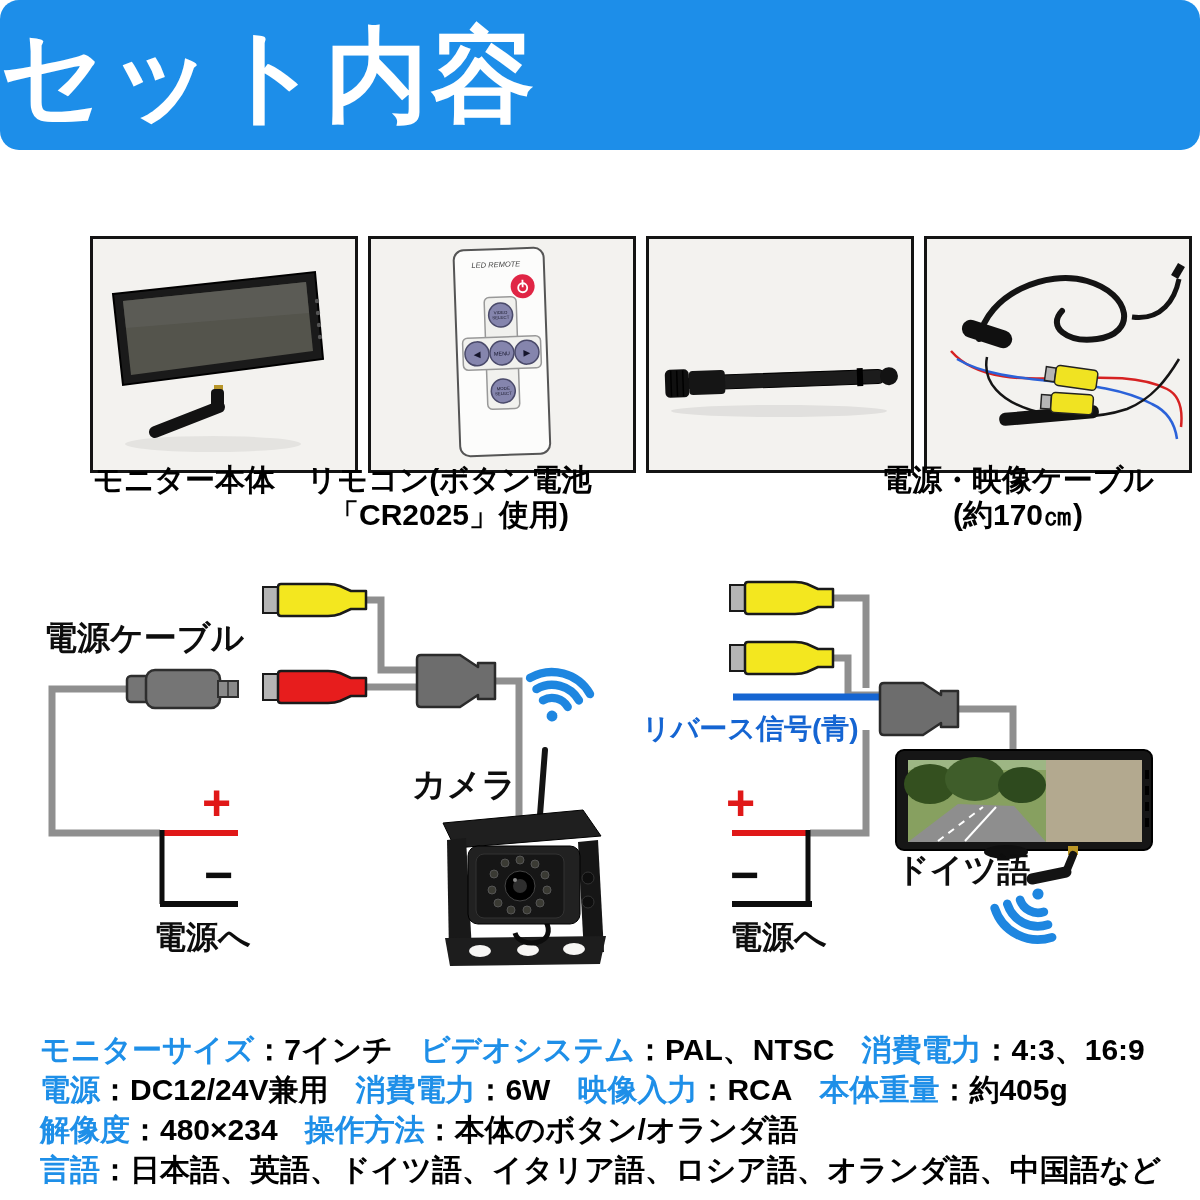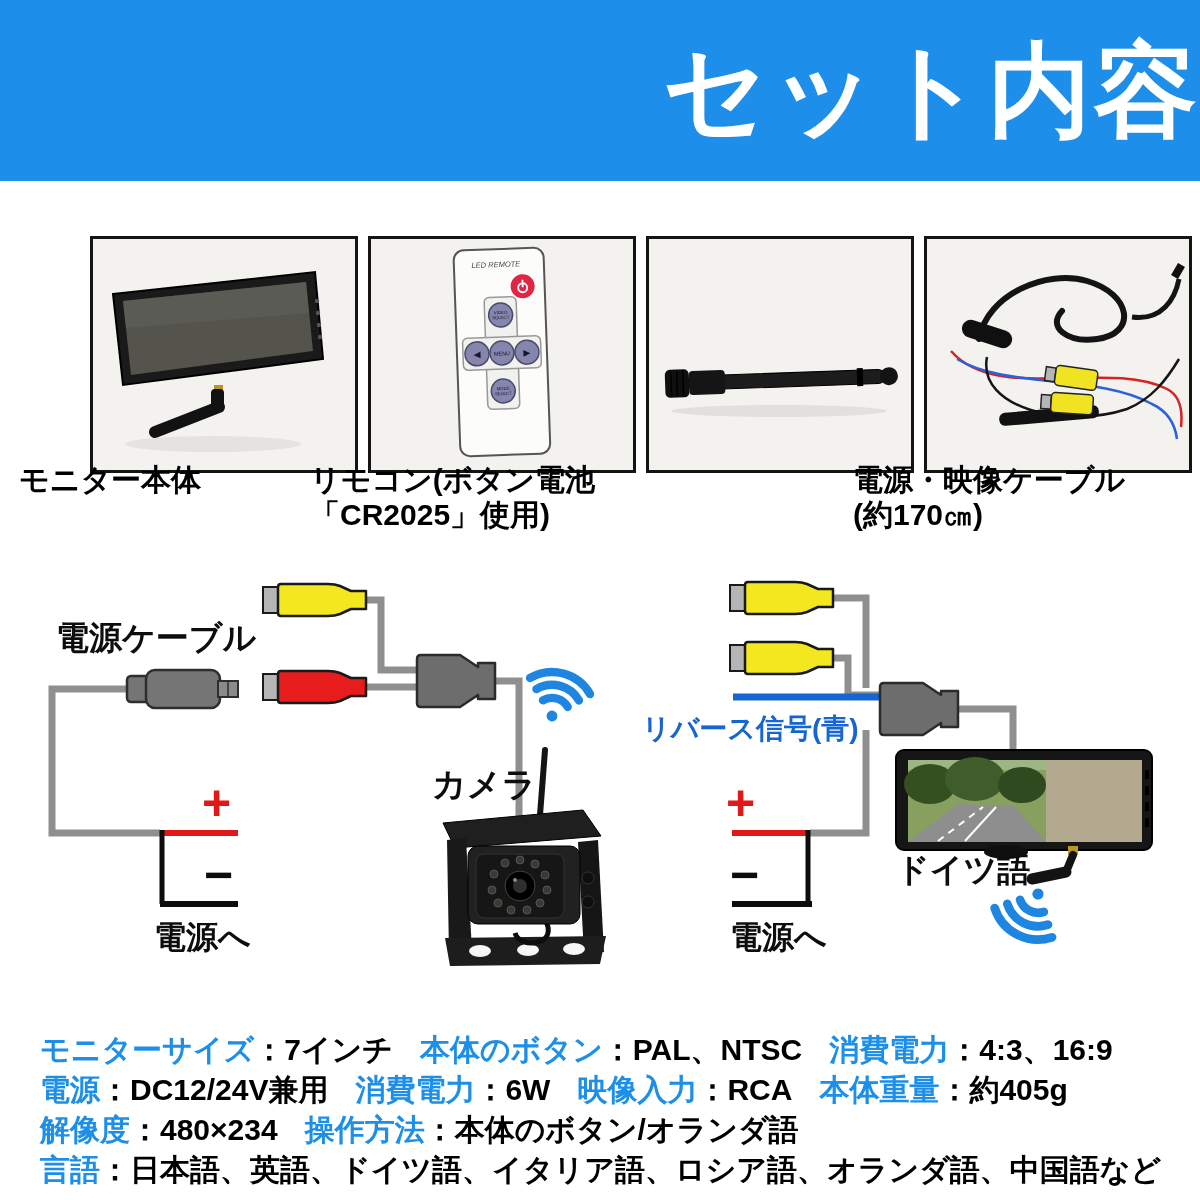"セット内容" .banner { border-radius: none -> 19px; height: 181px -> 150px; justify-content: flex-end -> flex-start }
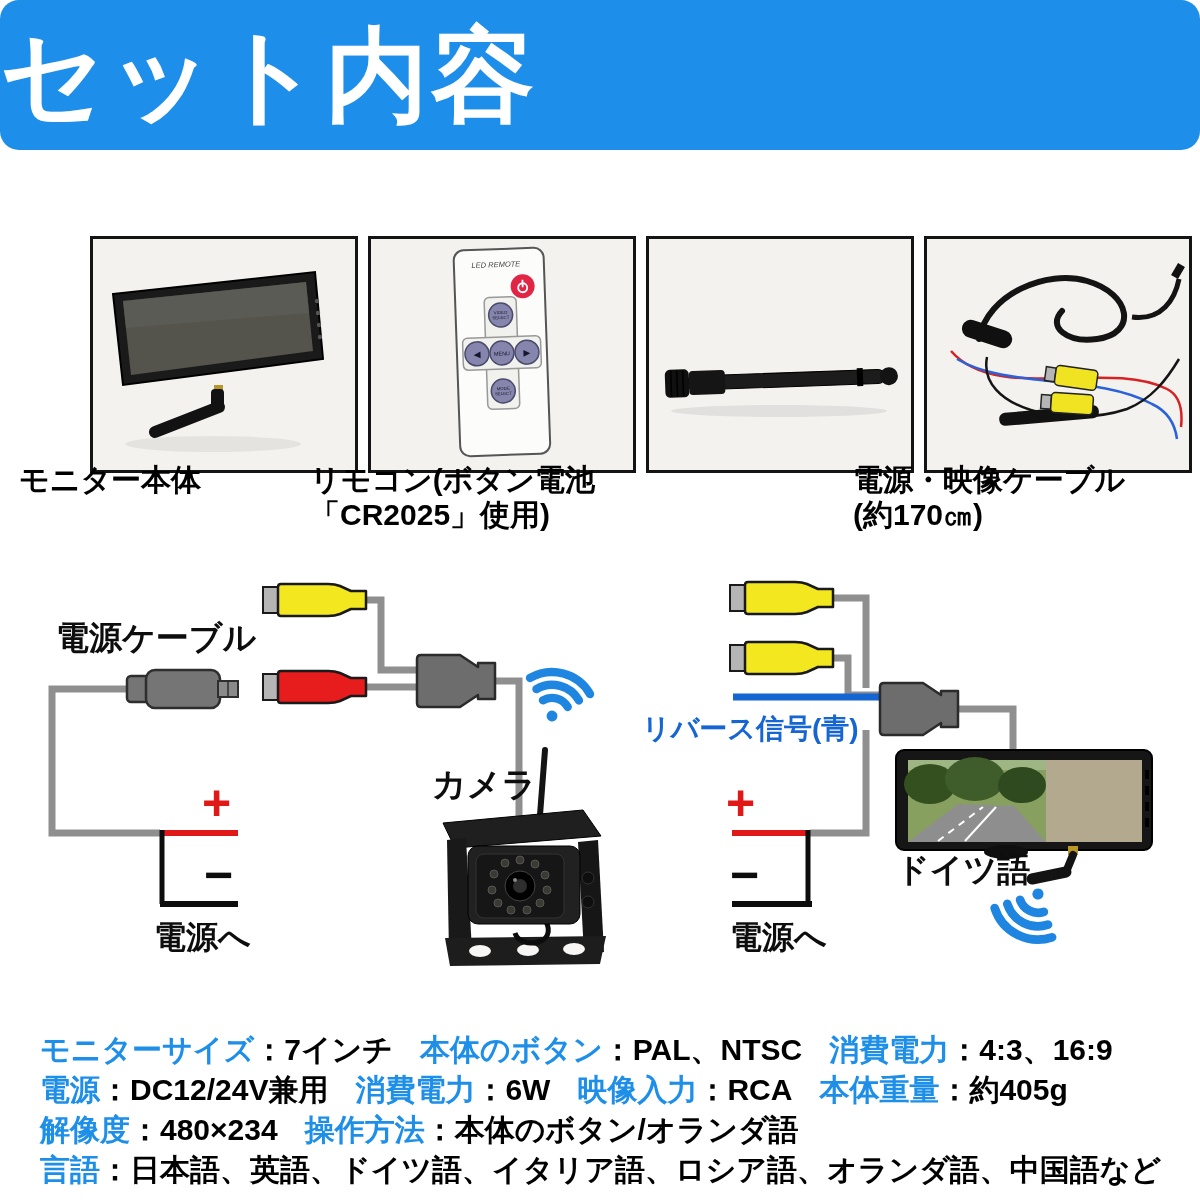"モニター本体" .caption { text-align: none -> center }
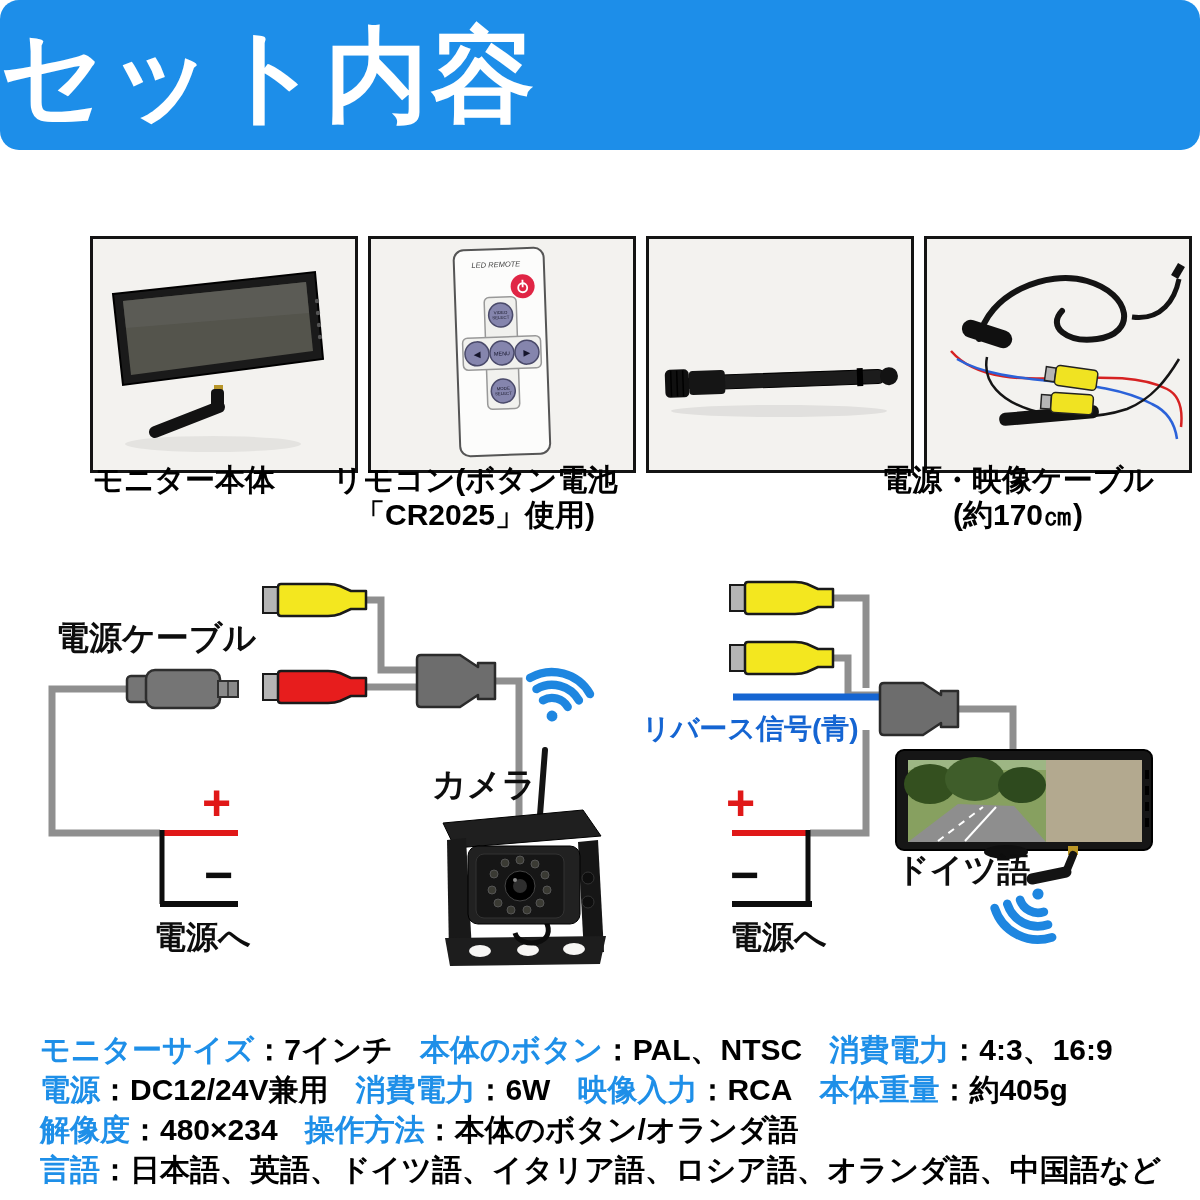"リモコン(ボタン電池" figcaption.caption { left: 310px -> 284px }
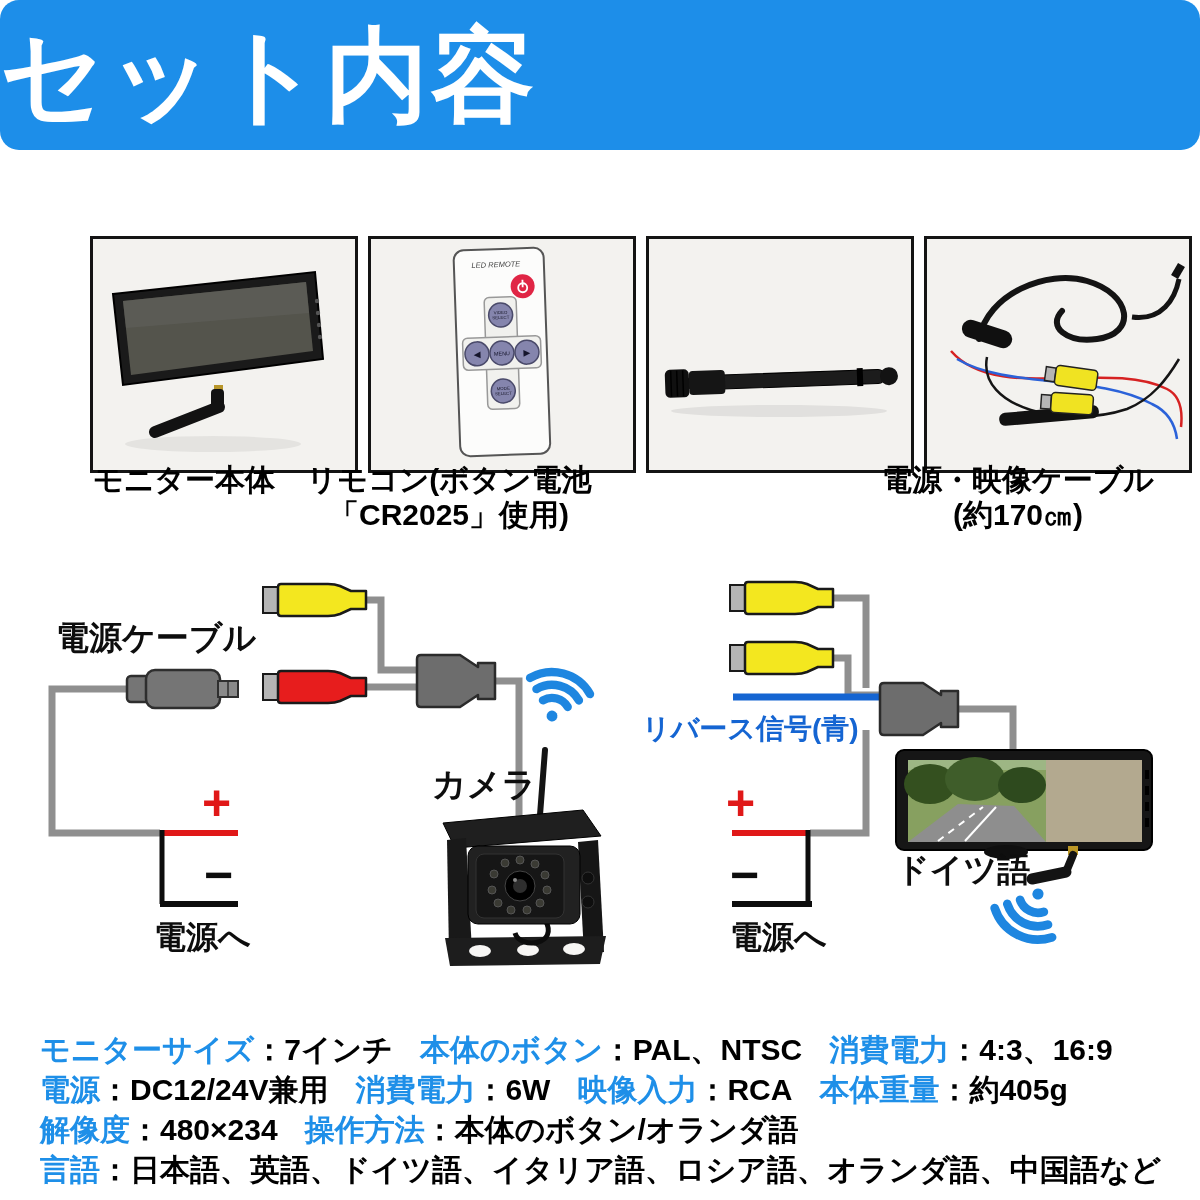"電源ケーブル" .lbl-power-cable { left: 56px -> 44px }
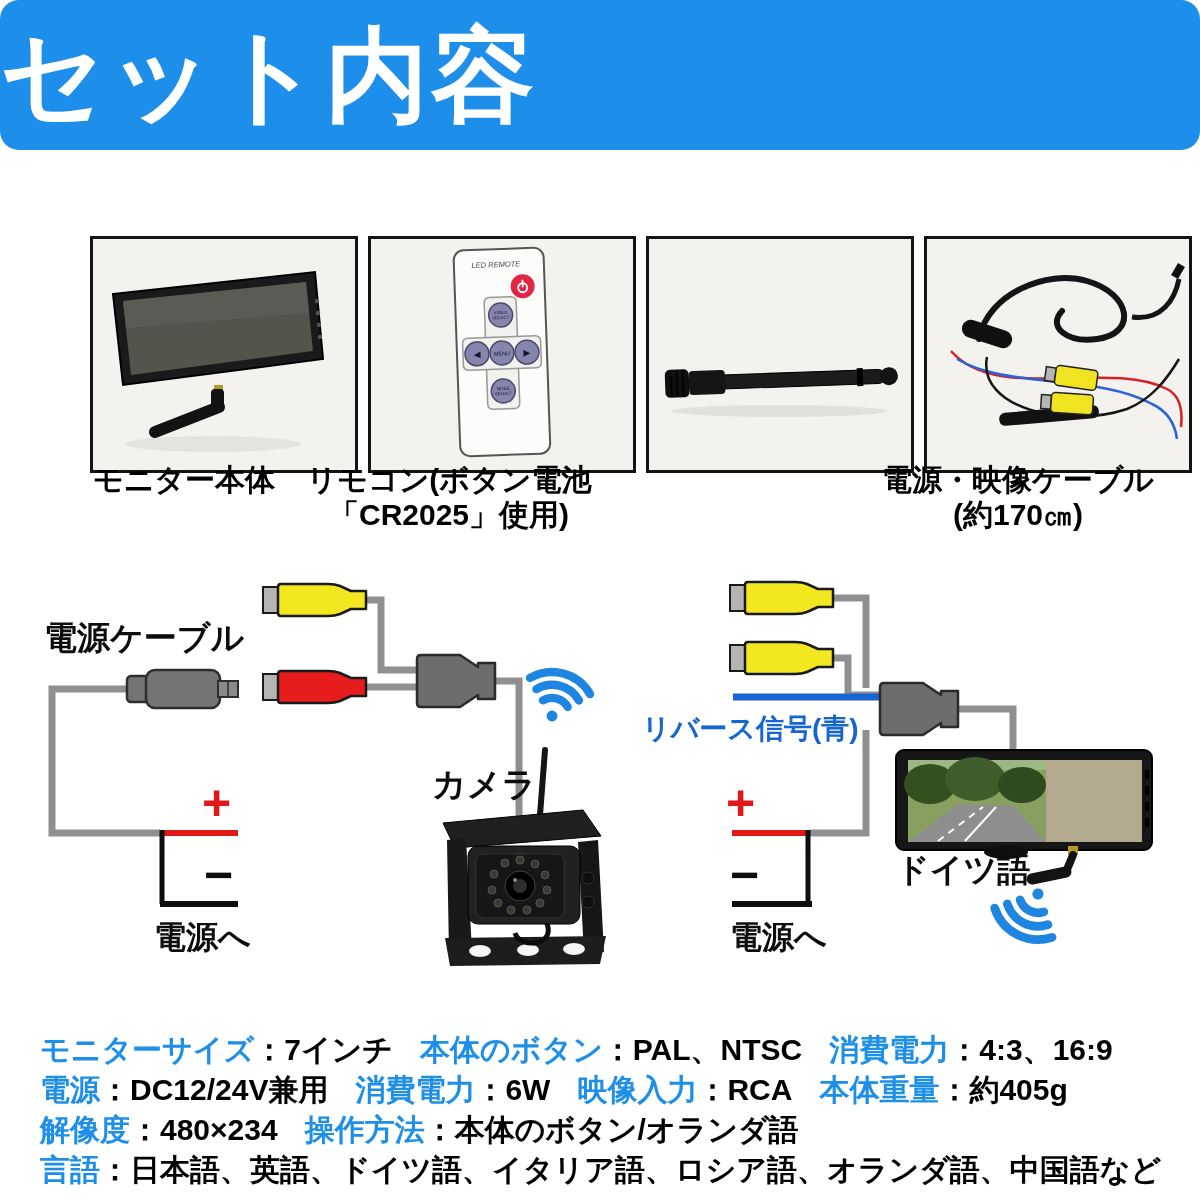"カメラ" .lbl-camera { left: 432px -> 412px }
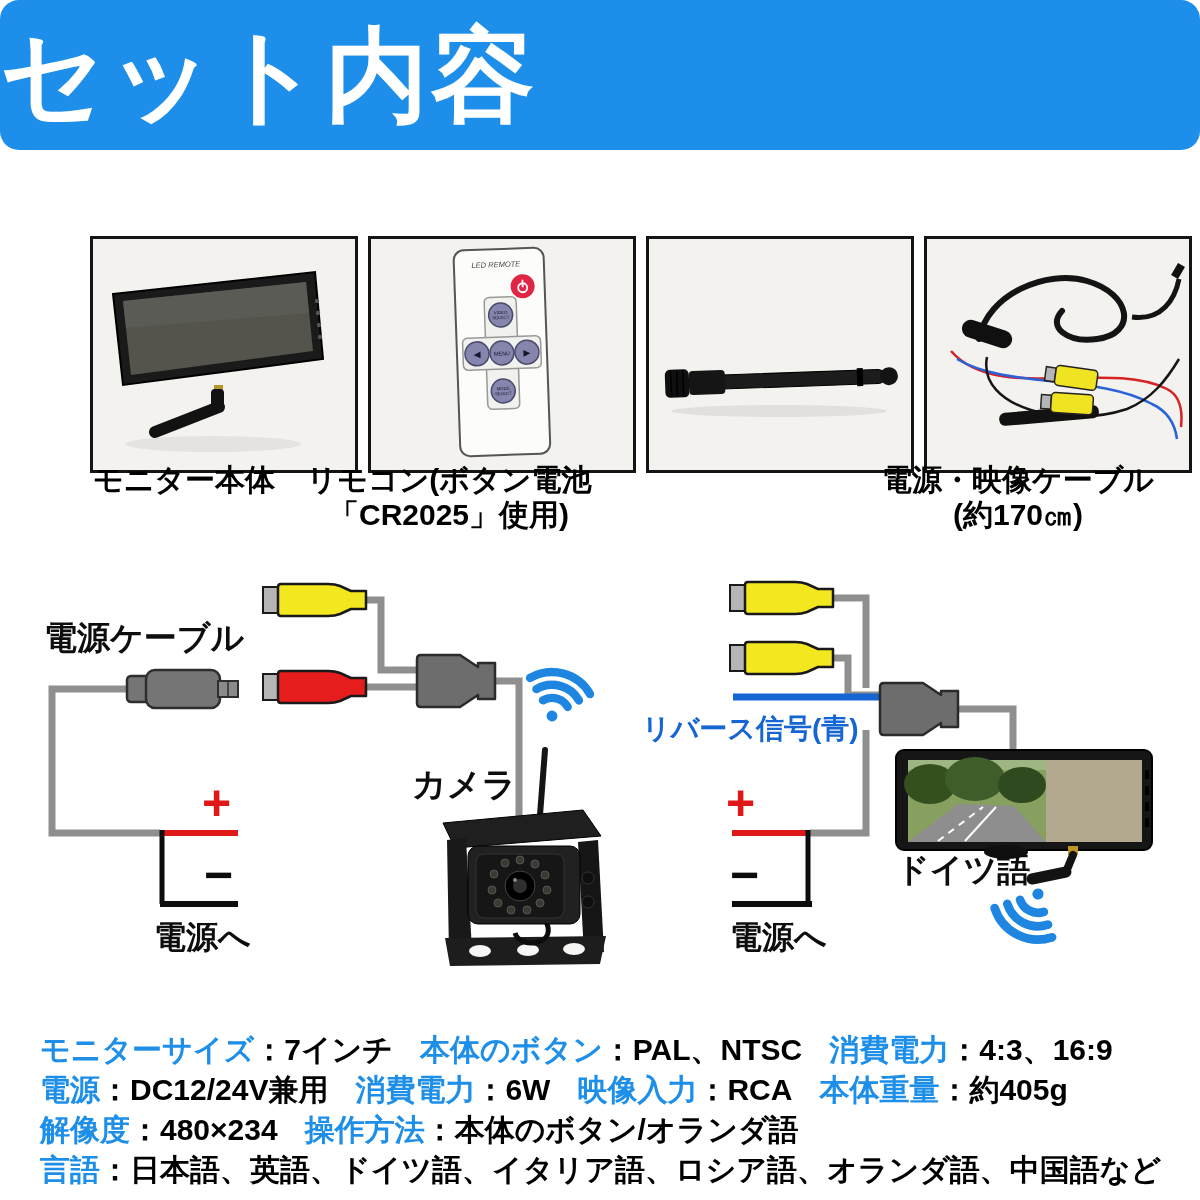"本体のボタン" span.spec-label { text: 本体のボタン -> ビデオシステム }
